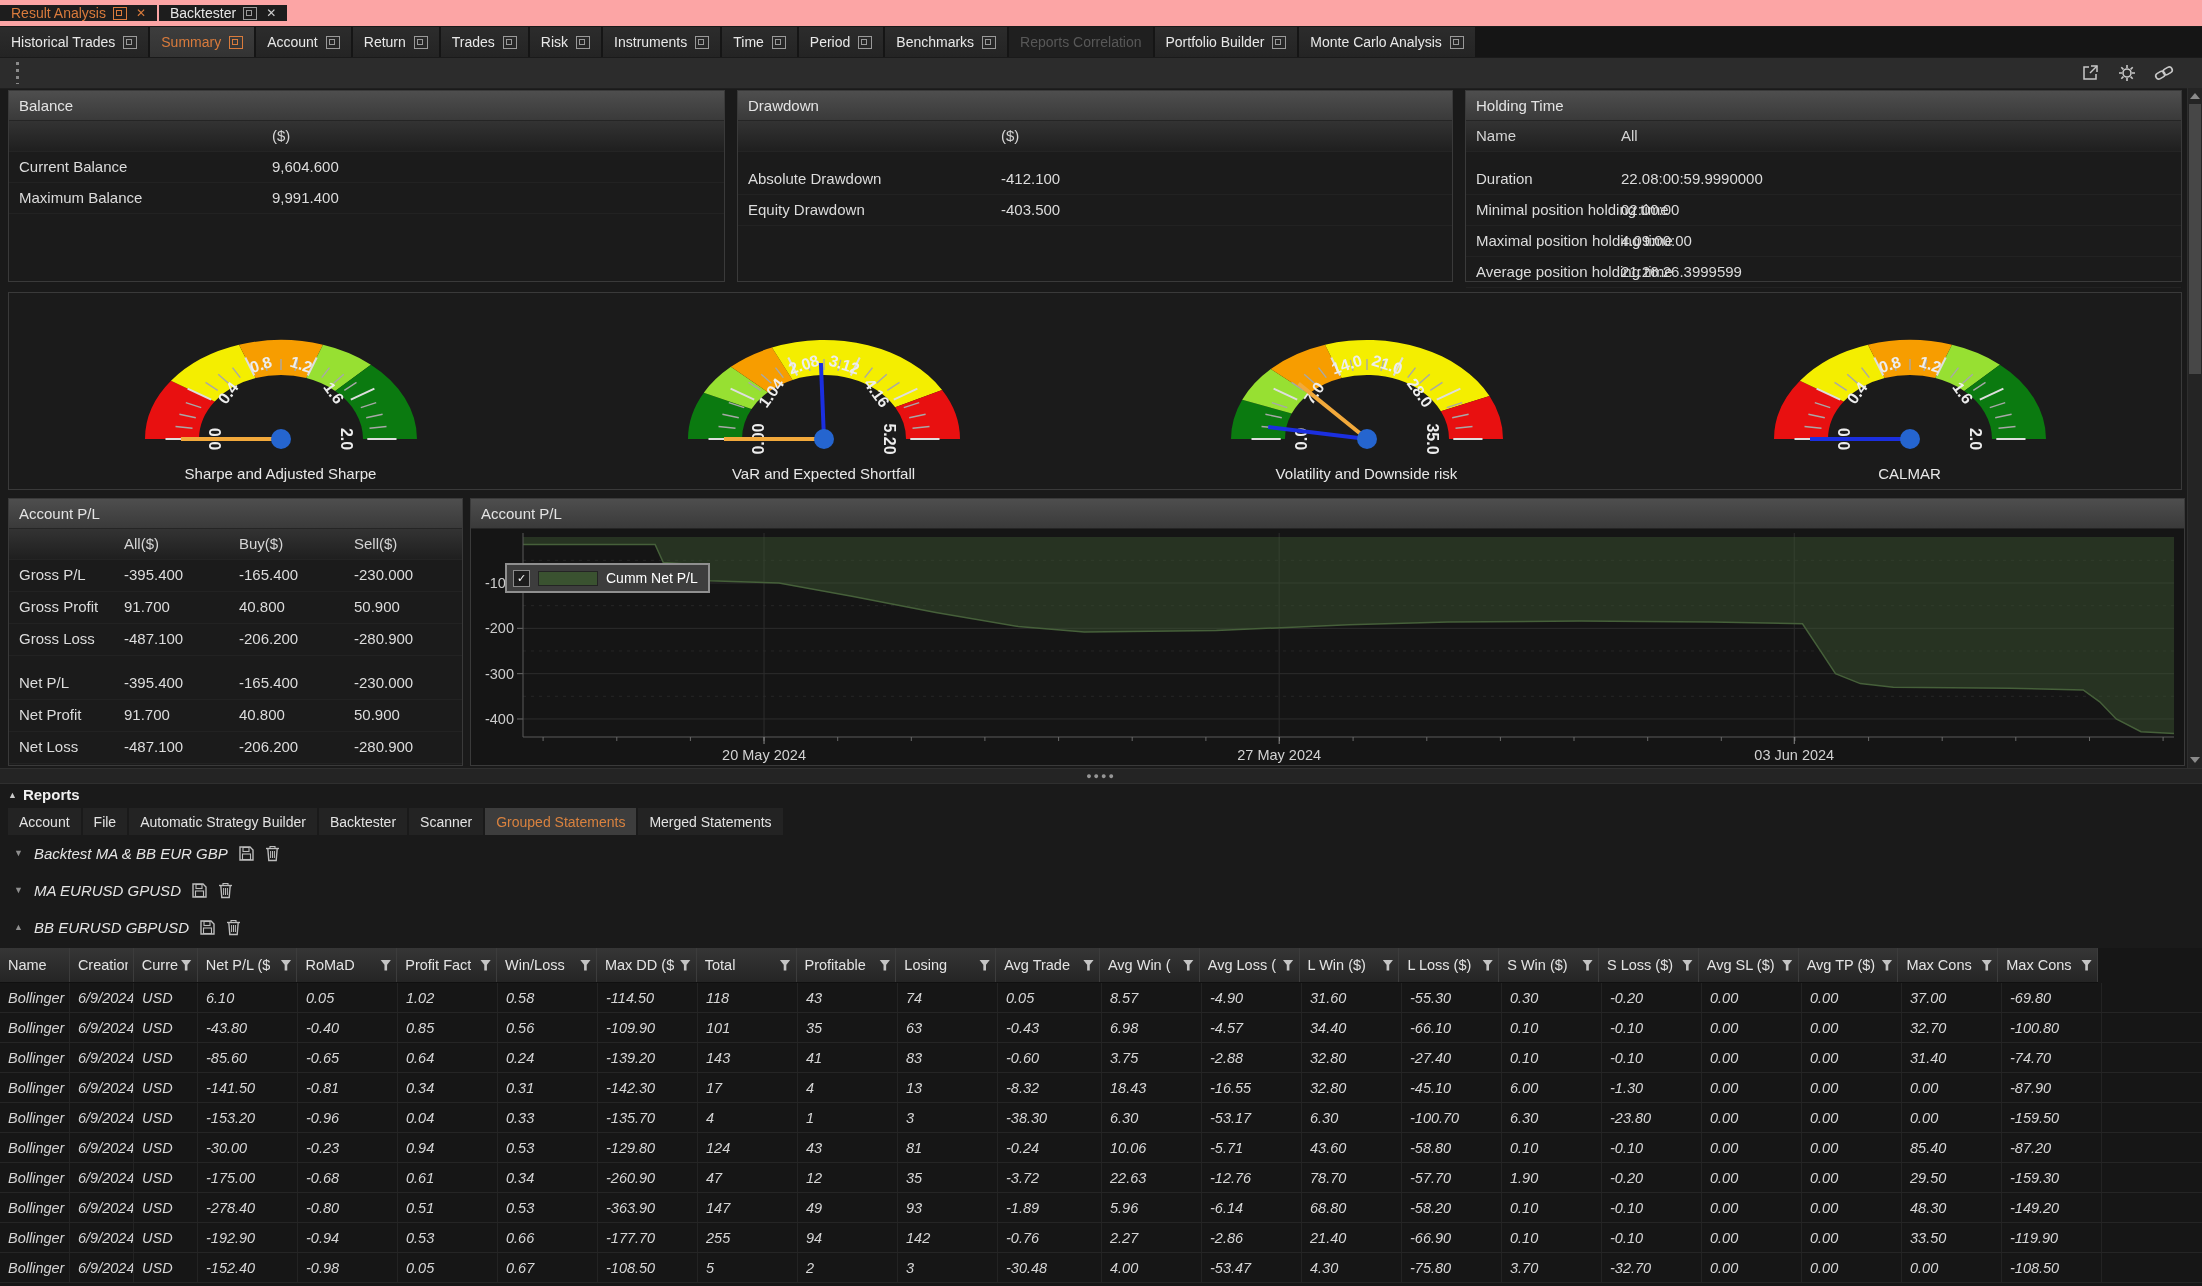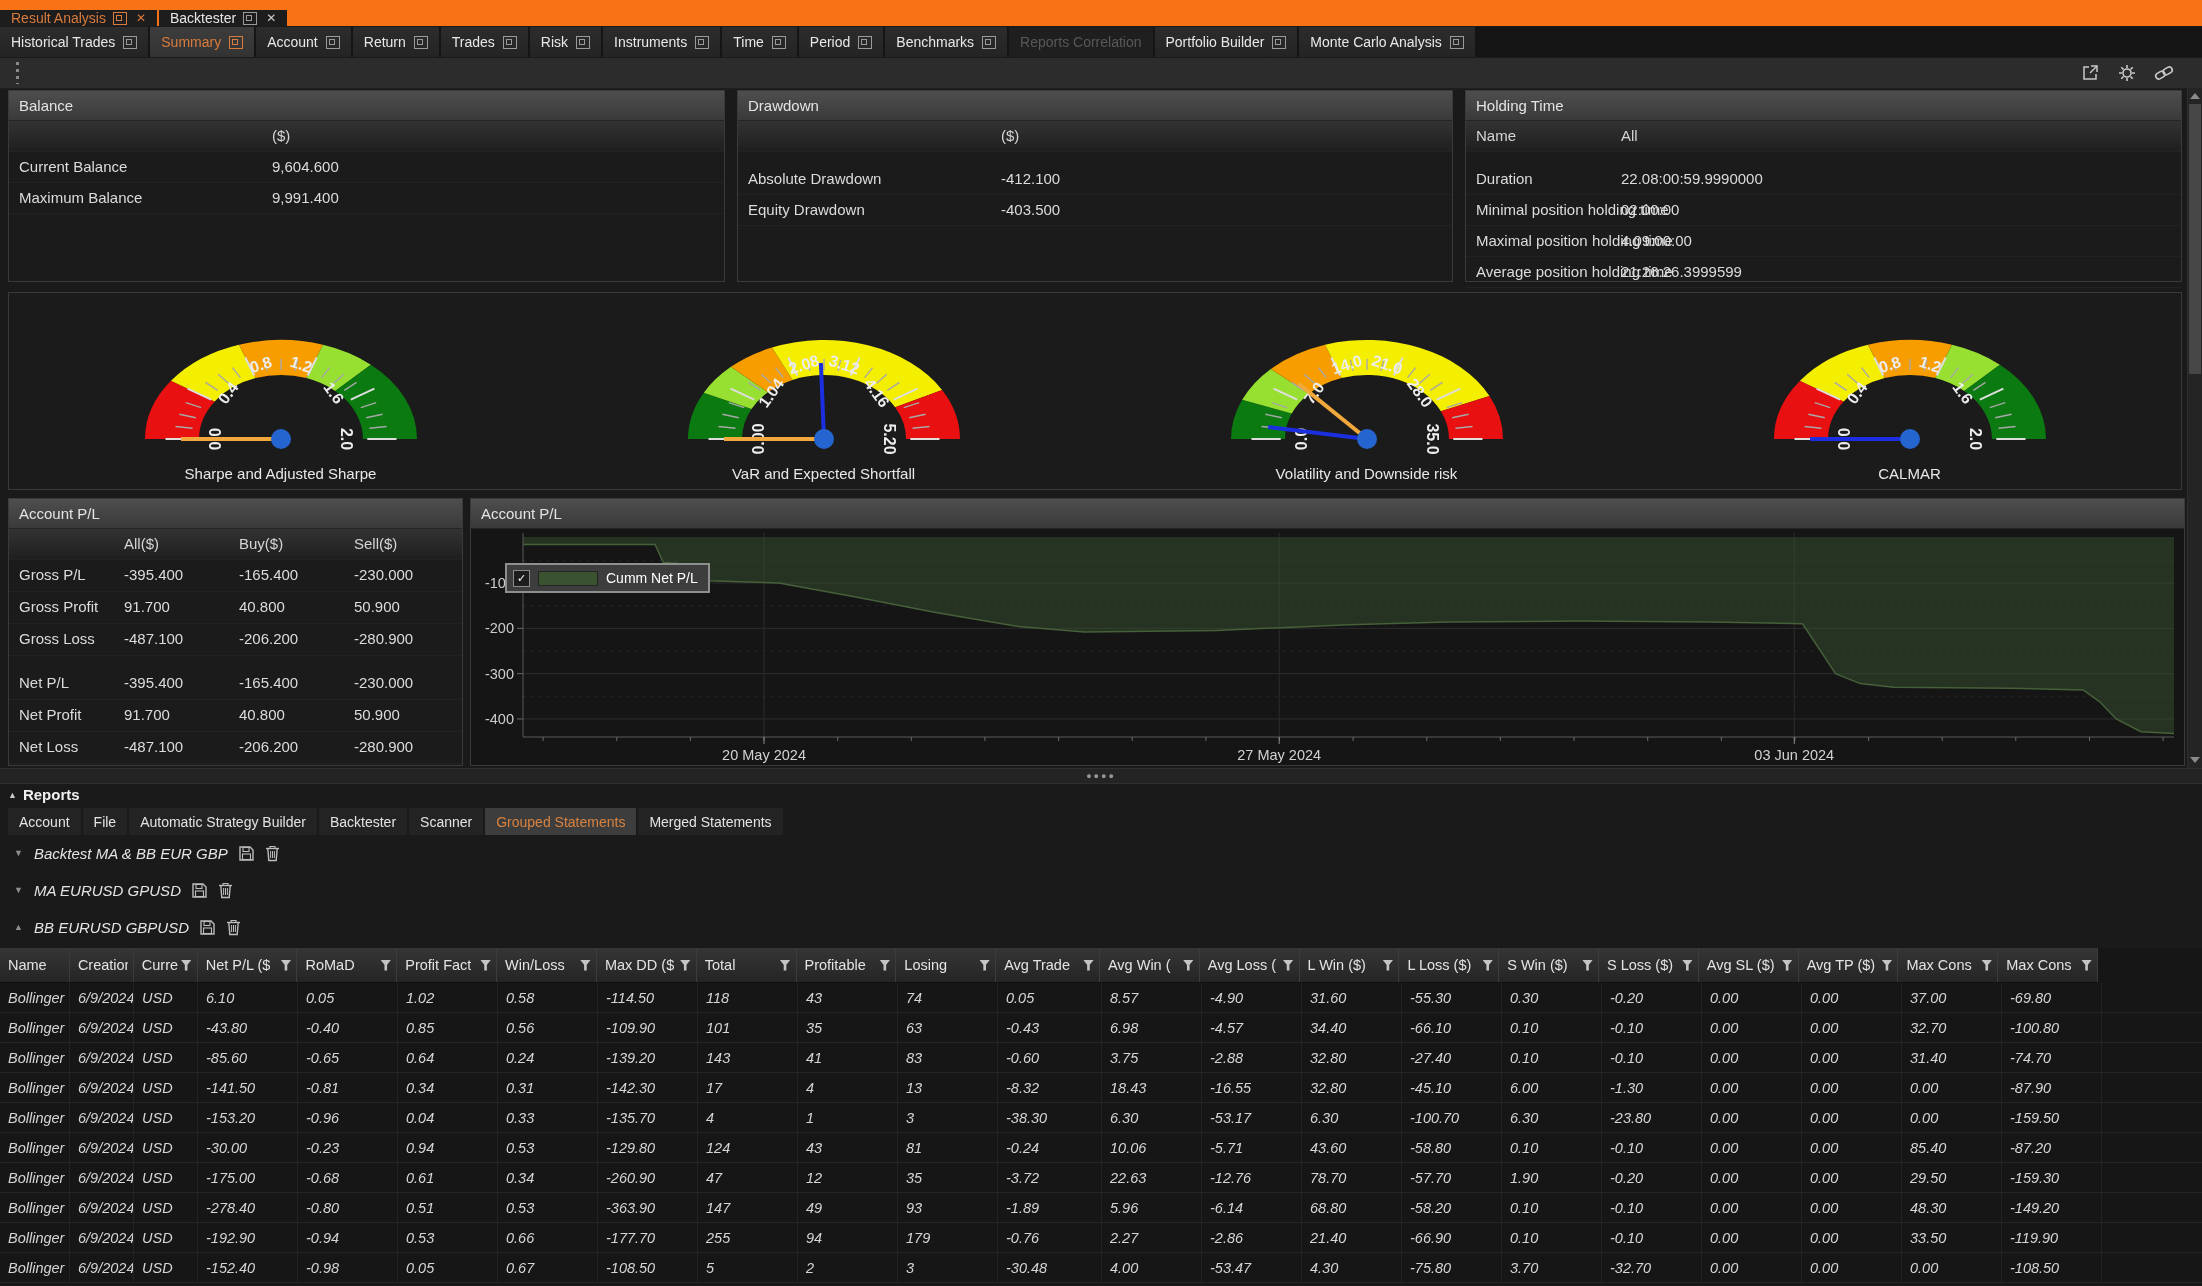"Result Analysis" .wintabs { align-items: flex-end -> center; background: #f97316 -> #fca5a5 }
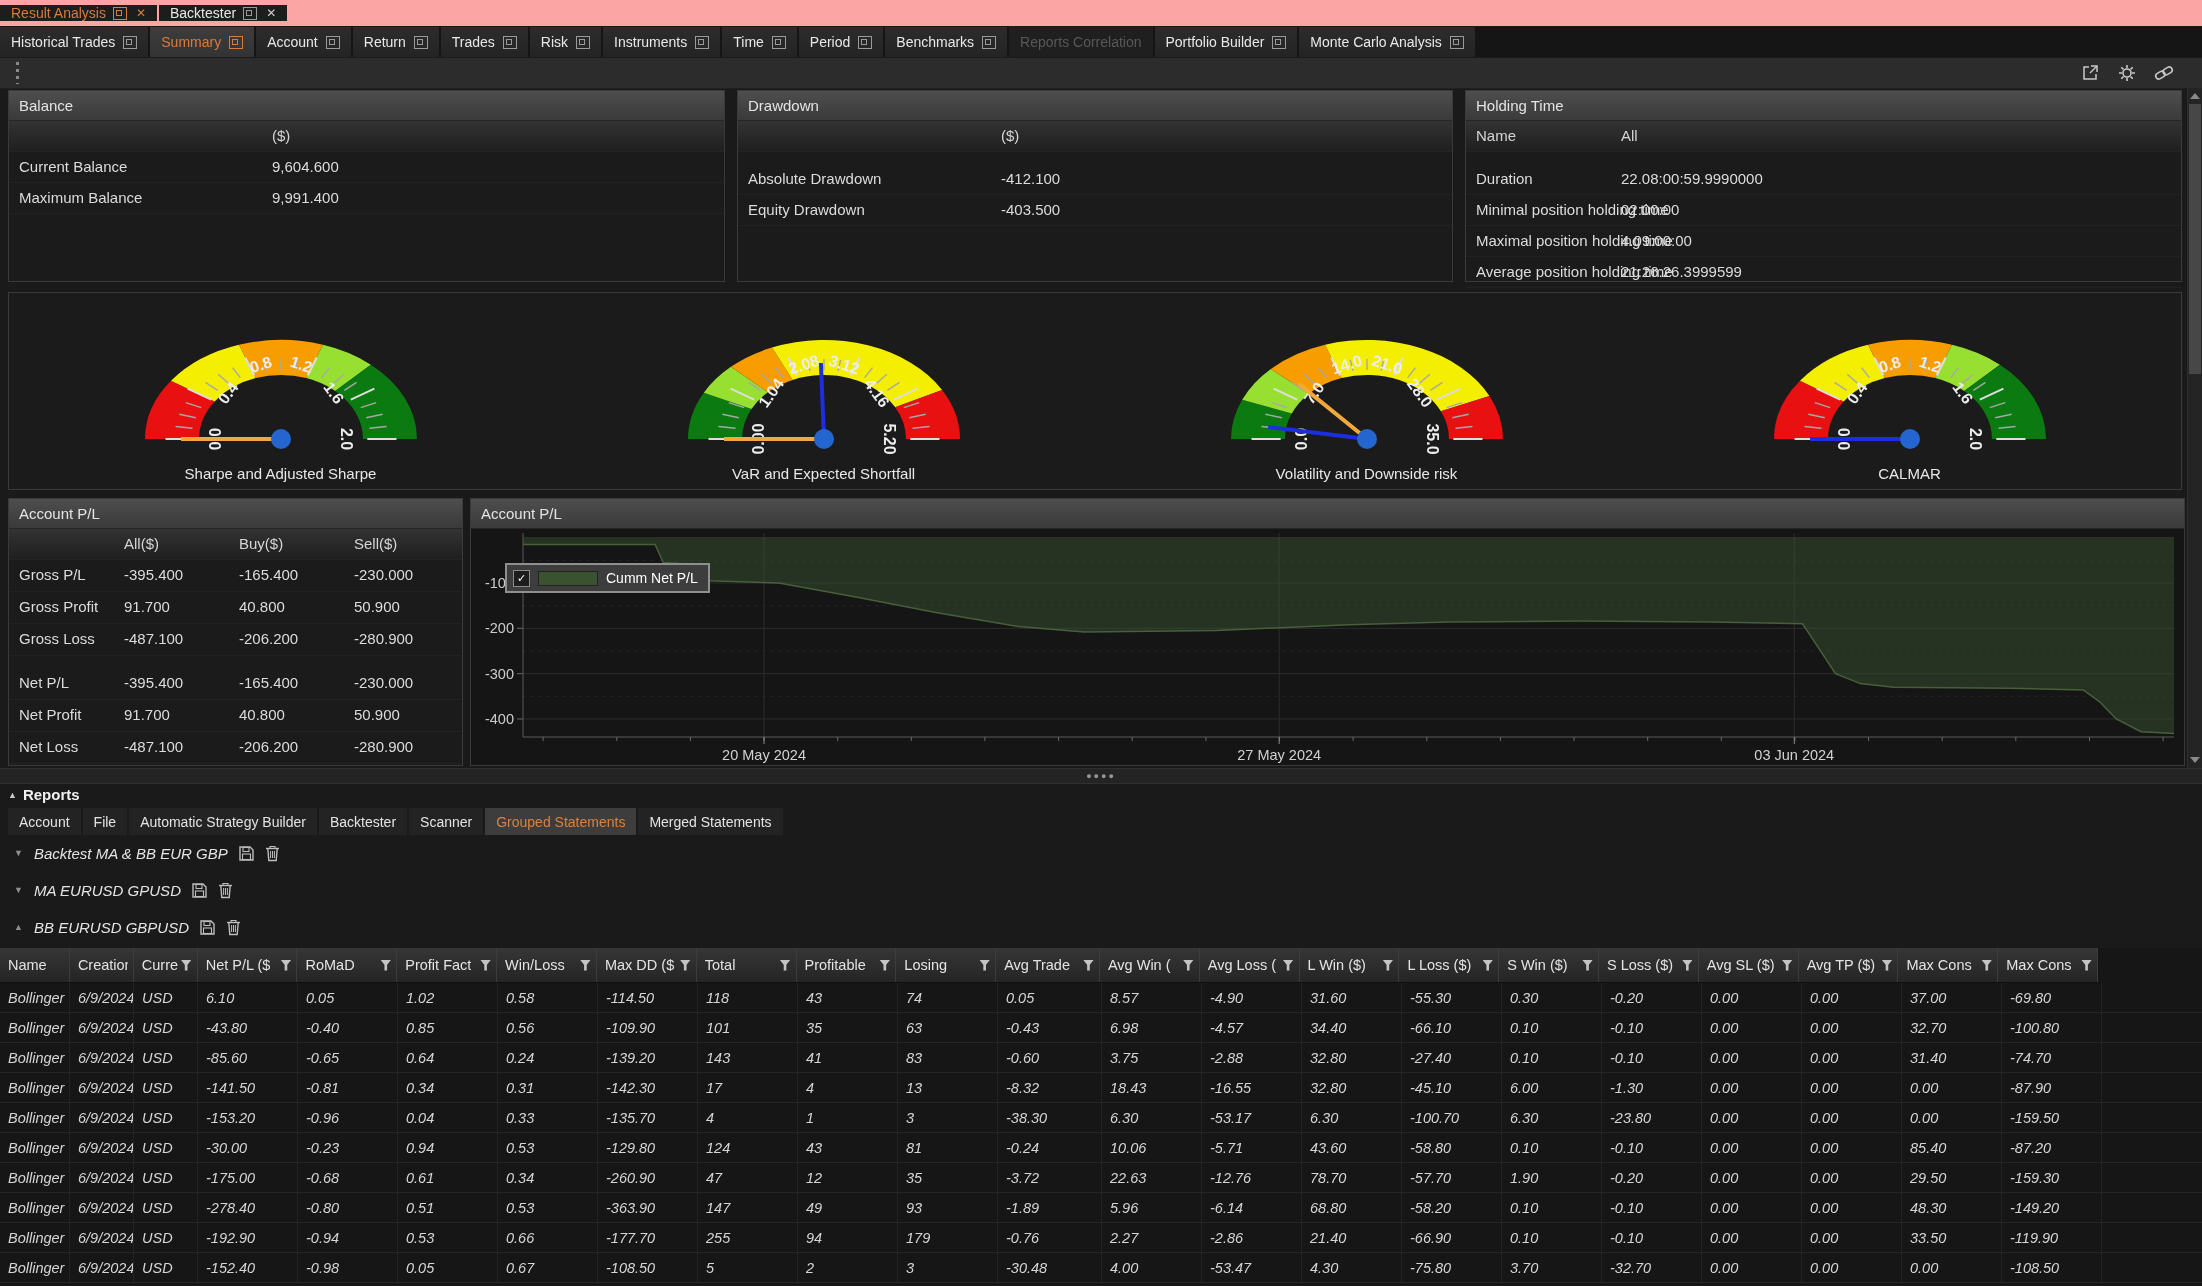"179" div.st-cell { text: 179 -> 142 }
